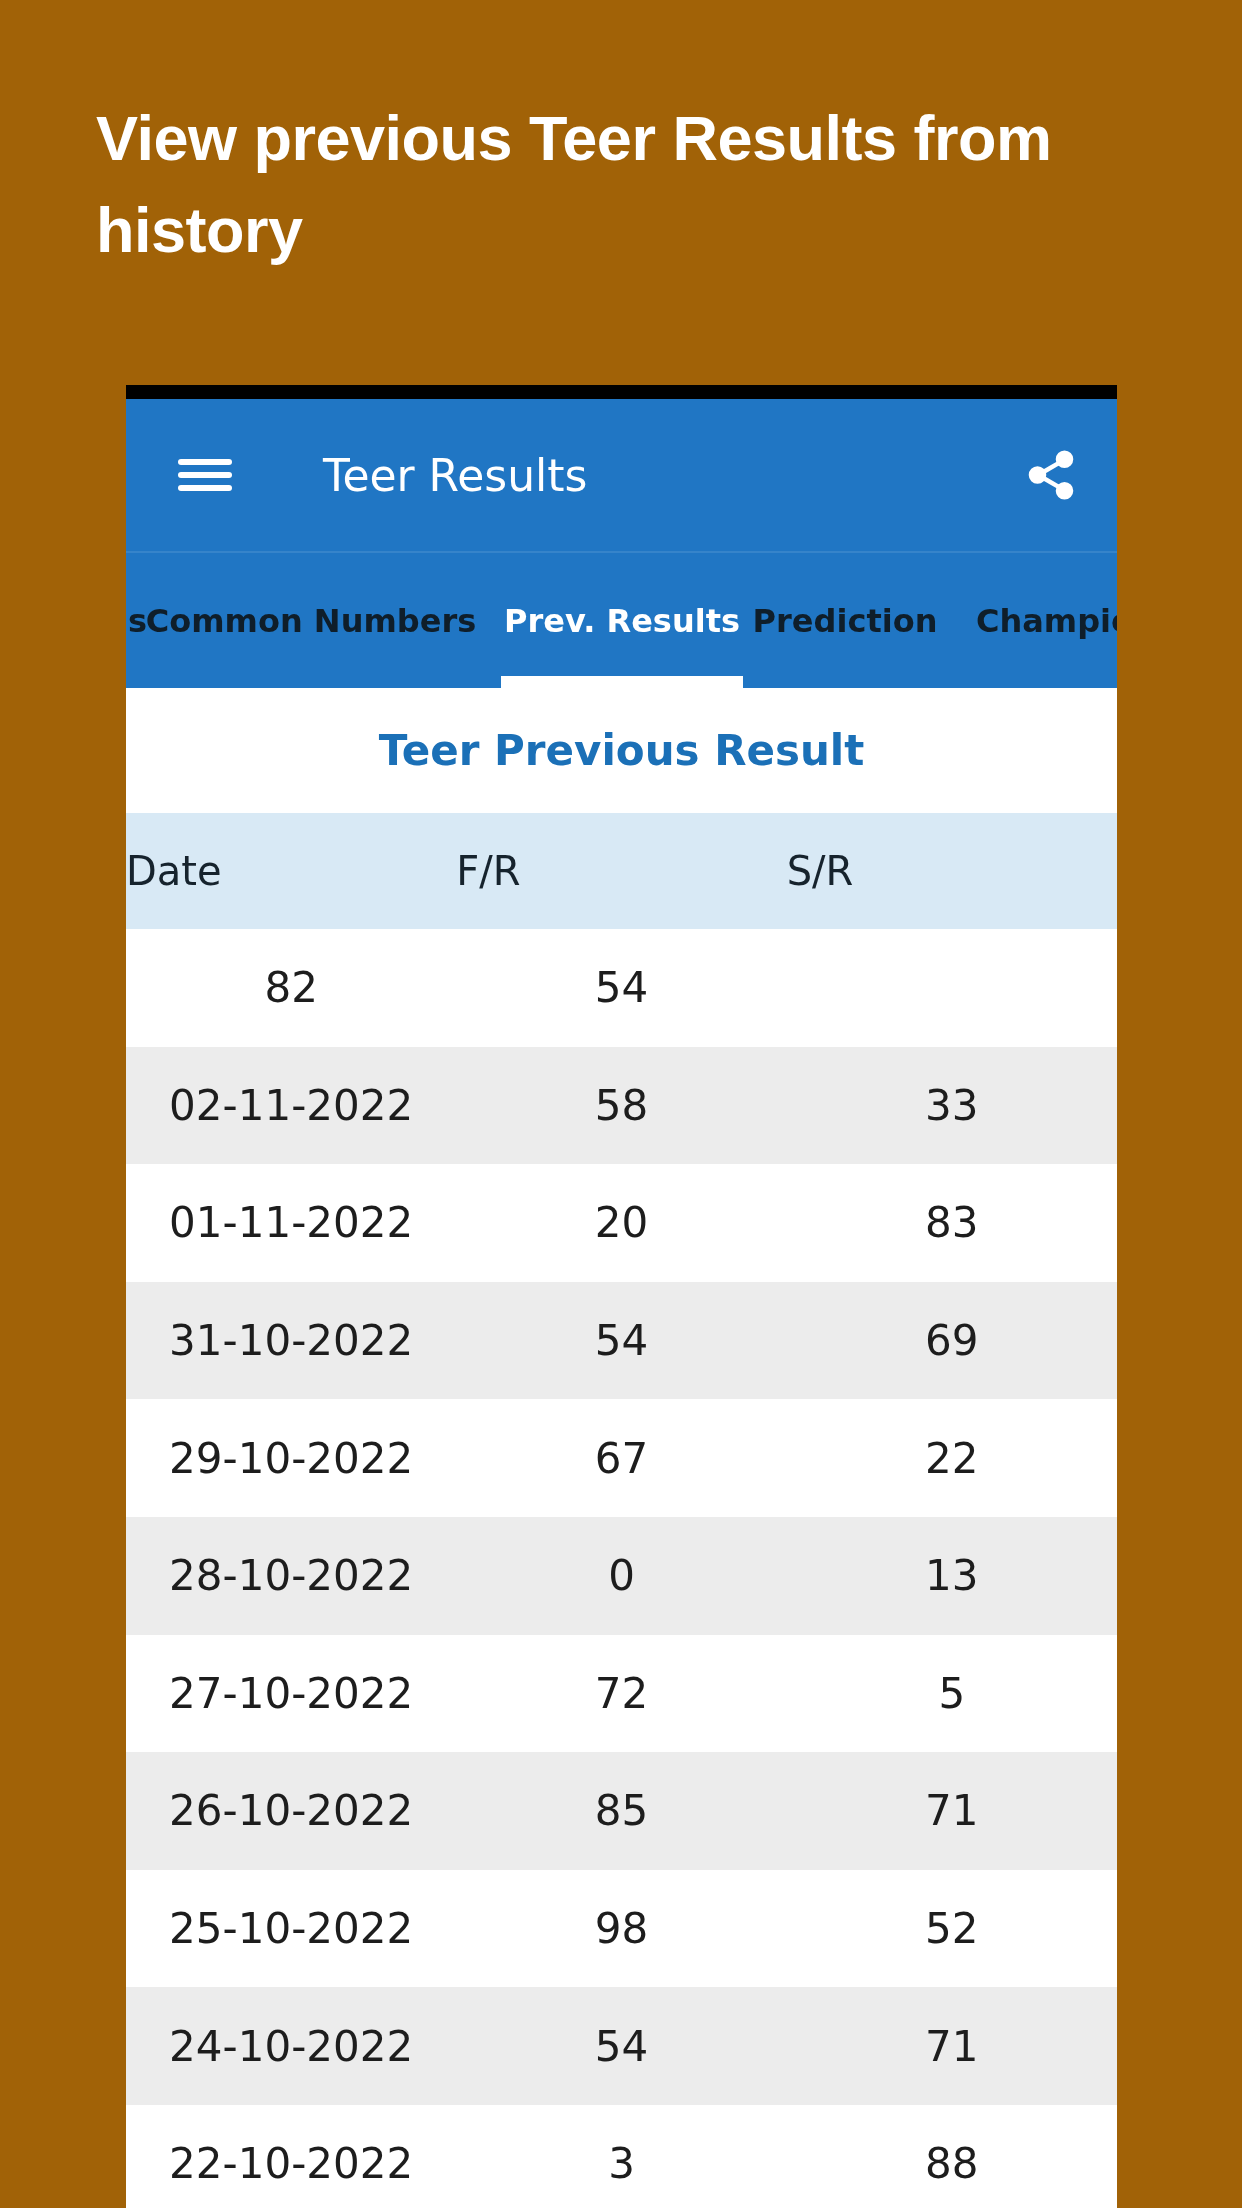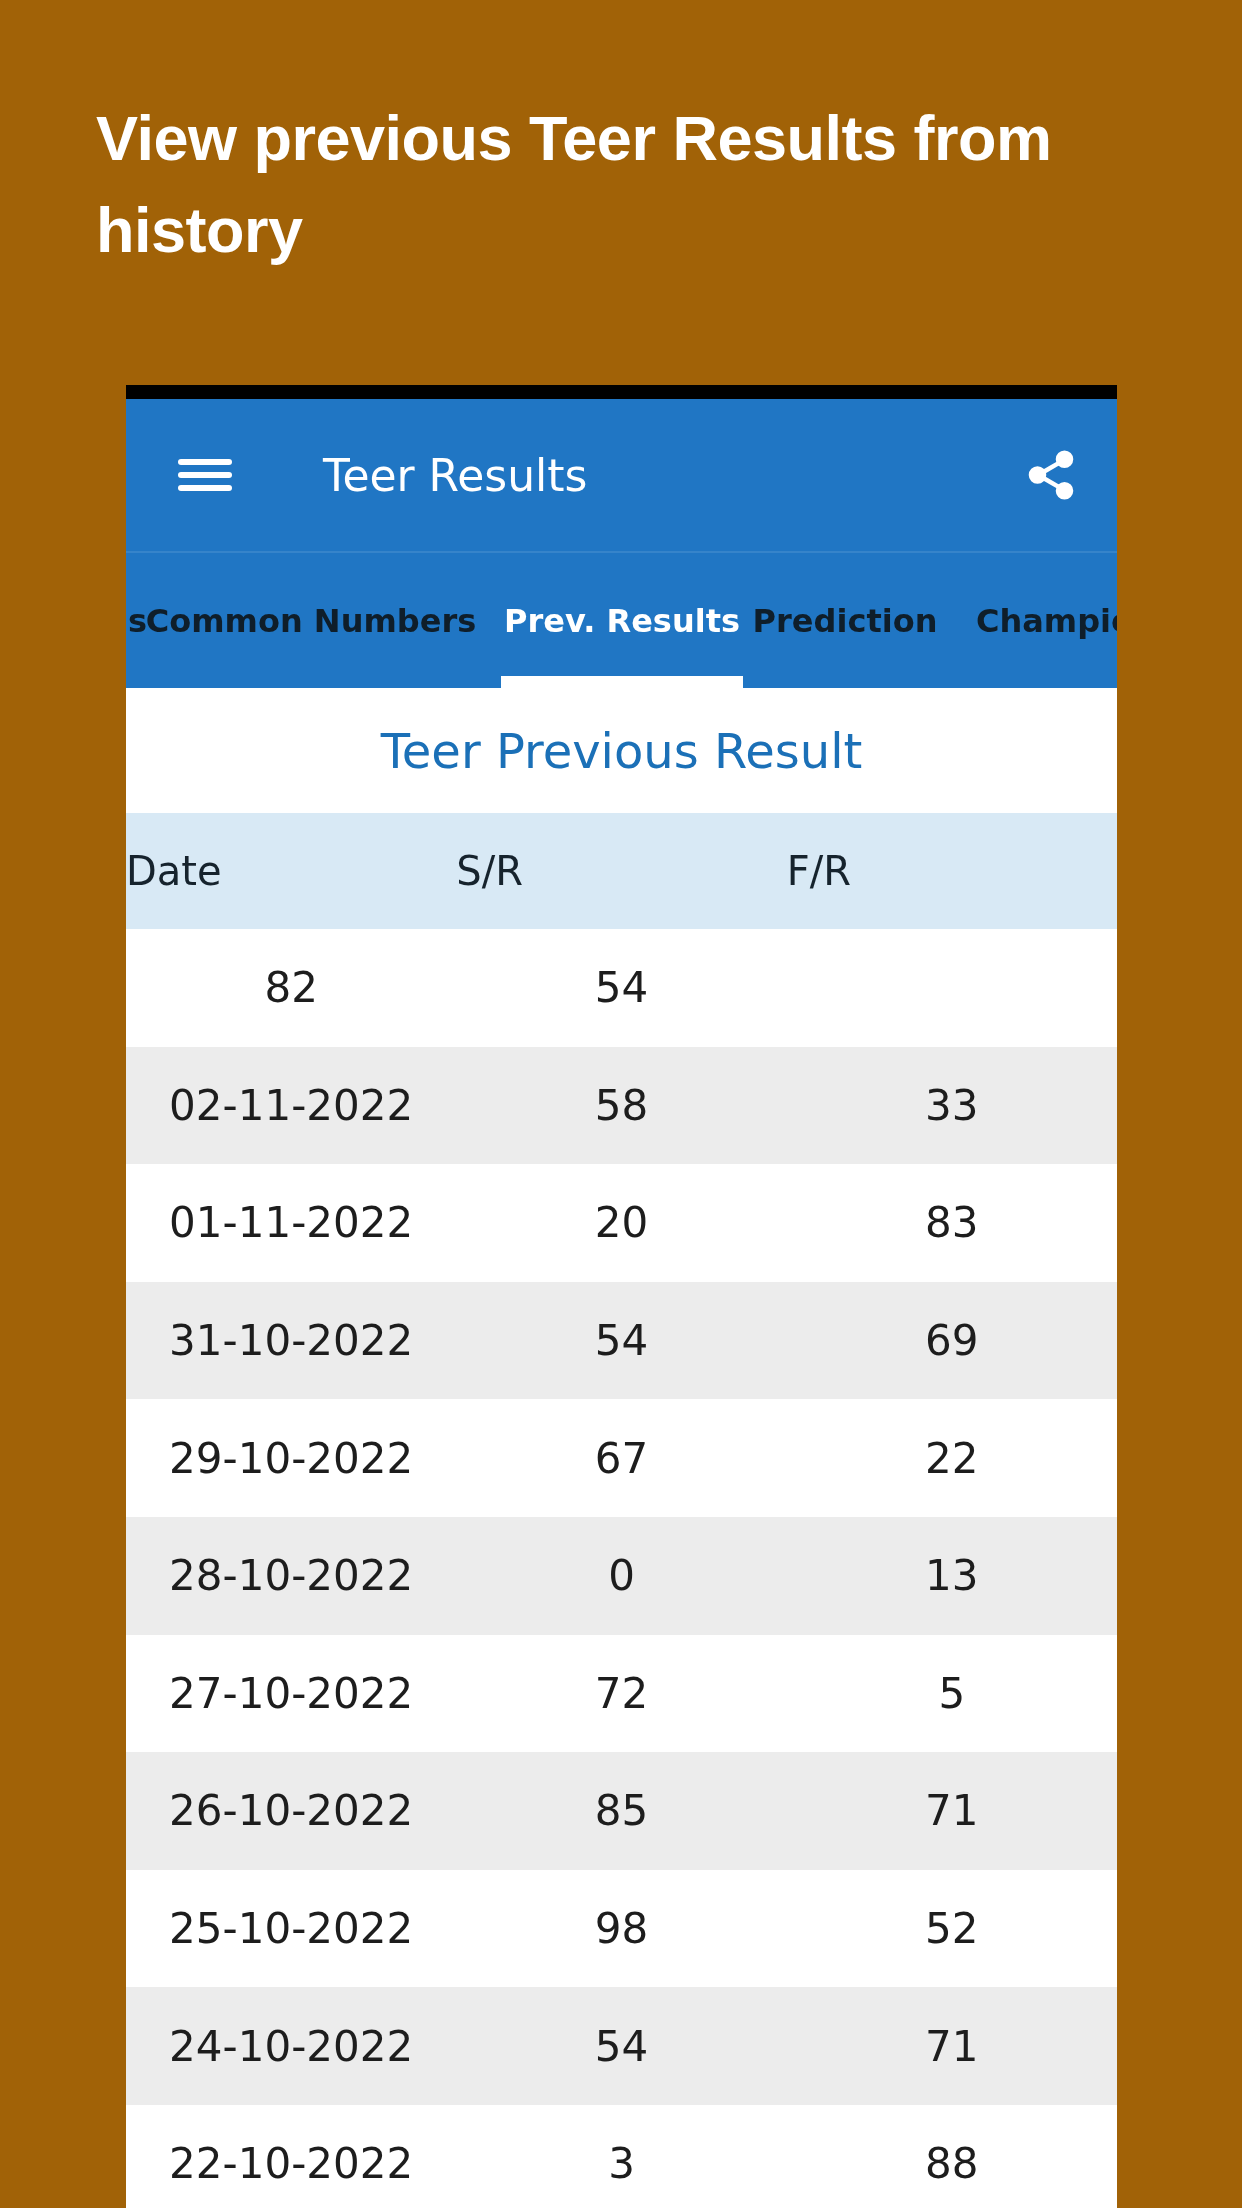"Teer Previous Result" .section-title { font-size: 48px -> 42px; font-weight: 400 -> 700 }
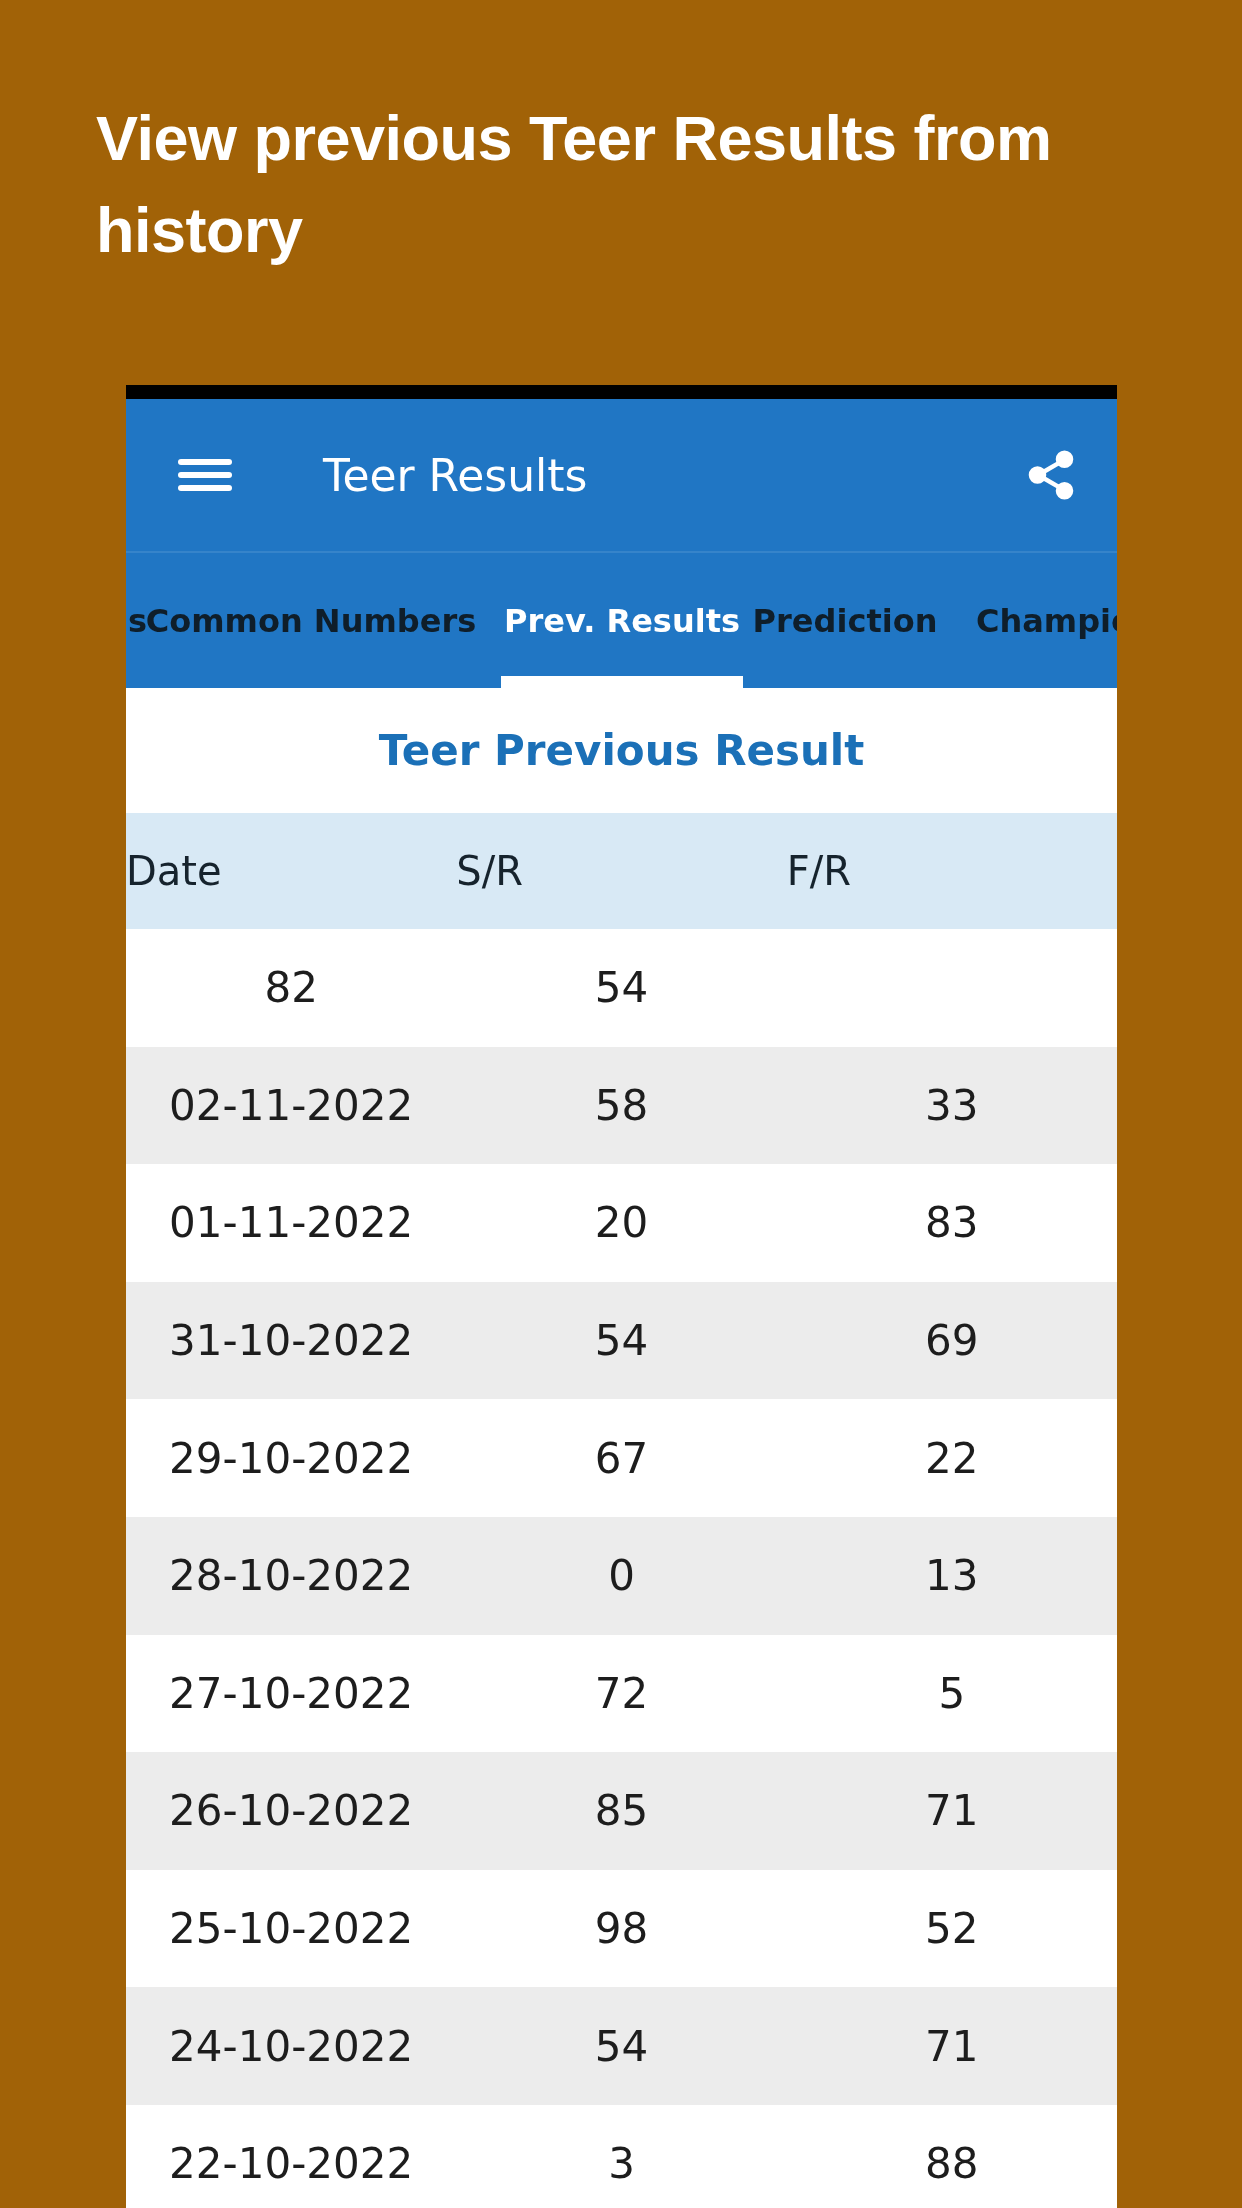"S/R" div { order: before "F/R" -> after "F/R" }
